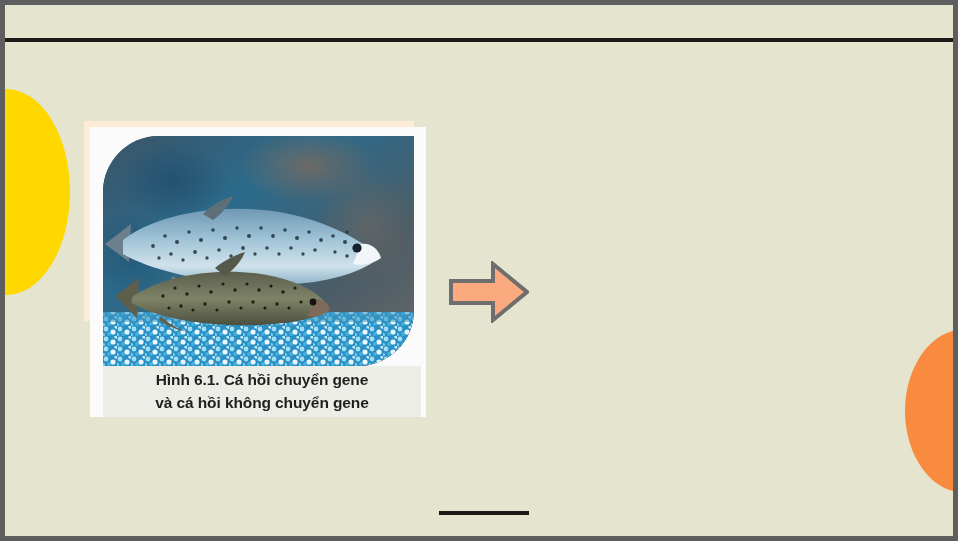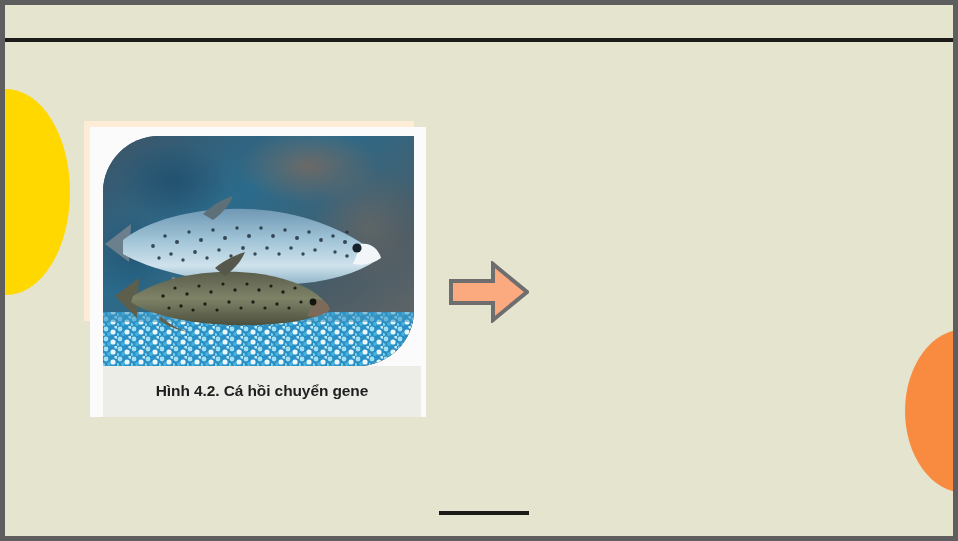"Hình 4.2. Cá hồi chuyển" div.cap-line { text: 4.2 -> 6.1 }
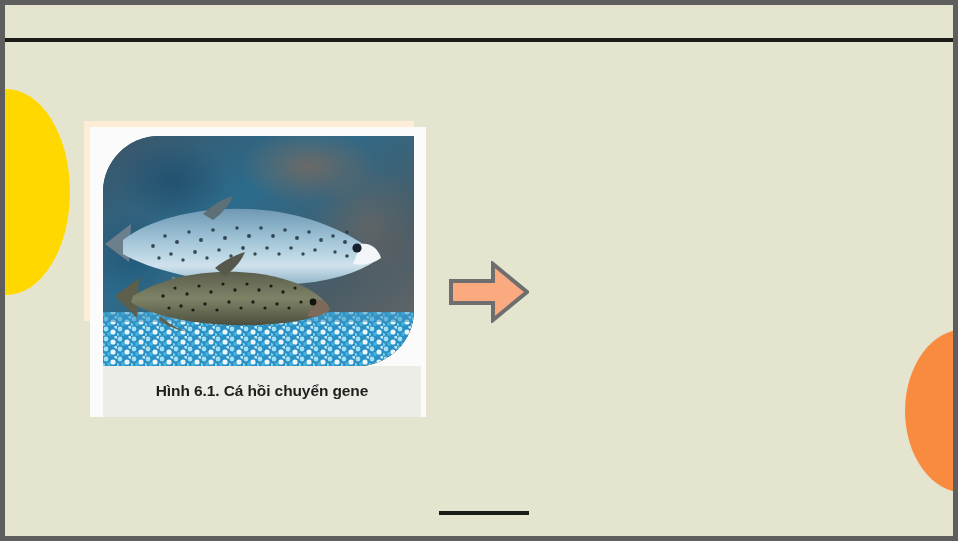"và cá hồi không chuyển" div.cap-line { html: none -> <div>và cá hồi không chuyển gene</div> }
